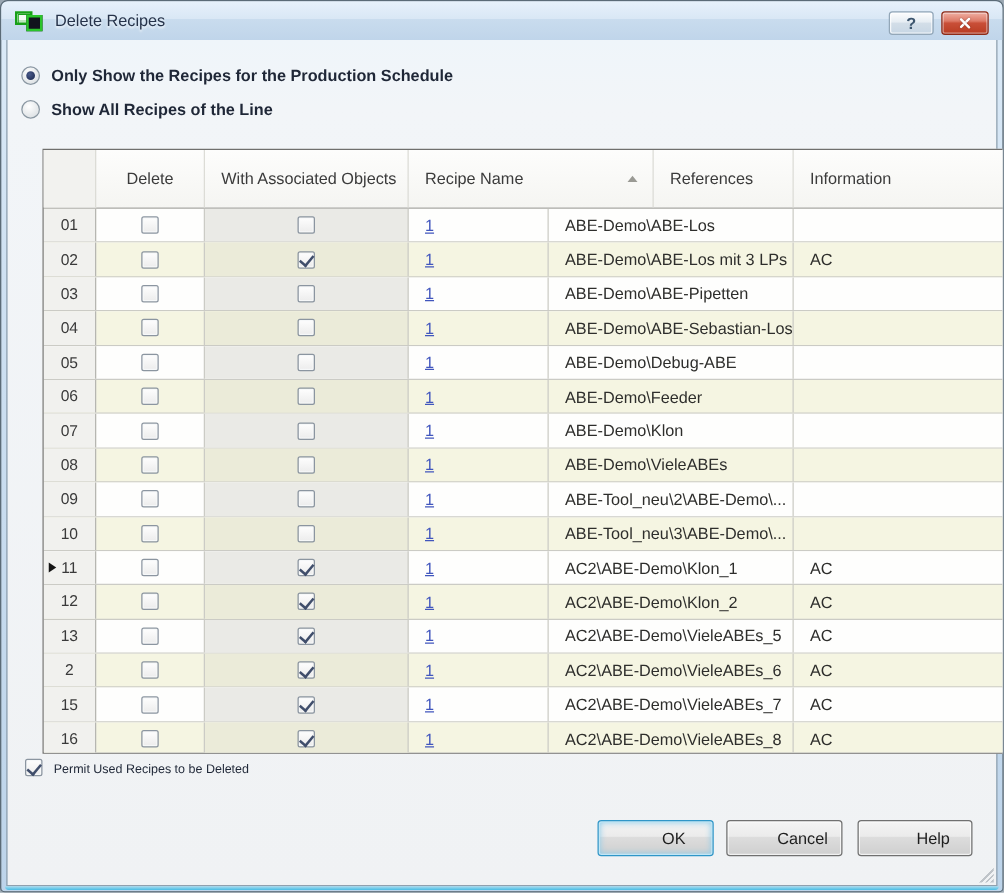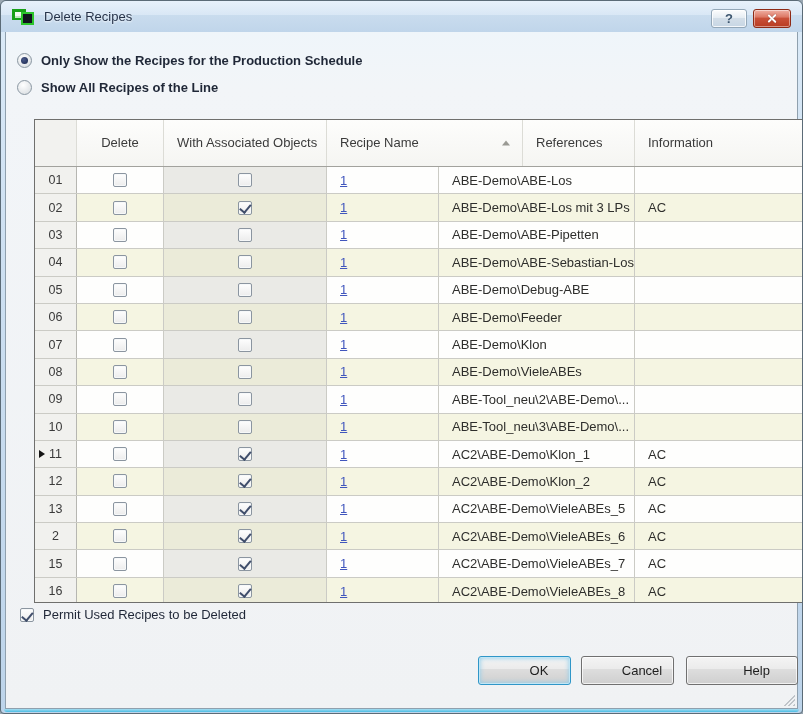"Permit Used Recipes to be" .permit-row { font-size: 13px -> 10px }
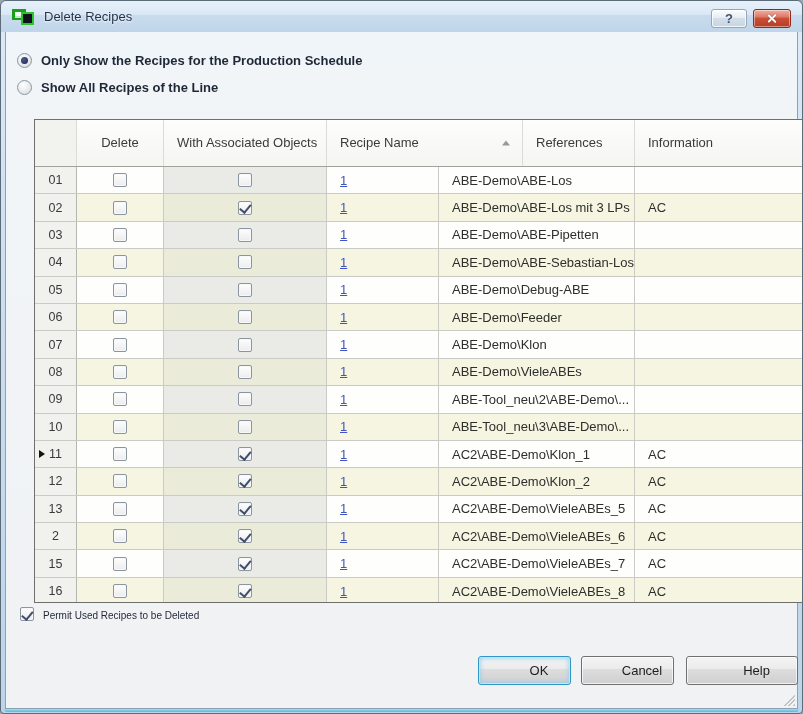"Help" .btn-help { width: 112px -> 92px }
